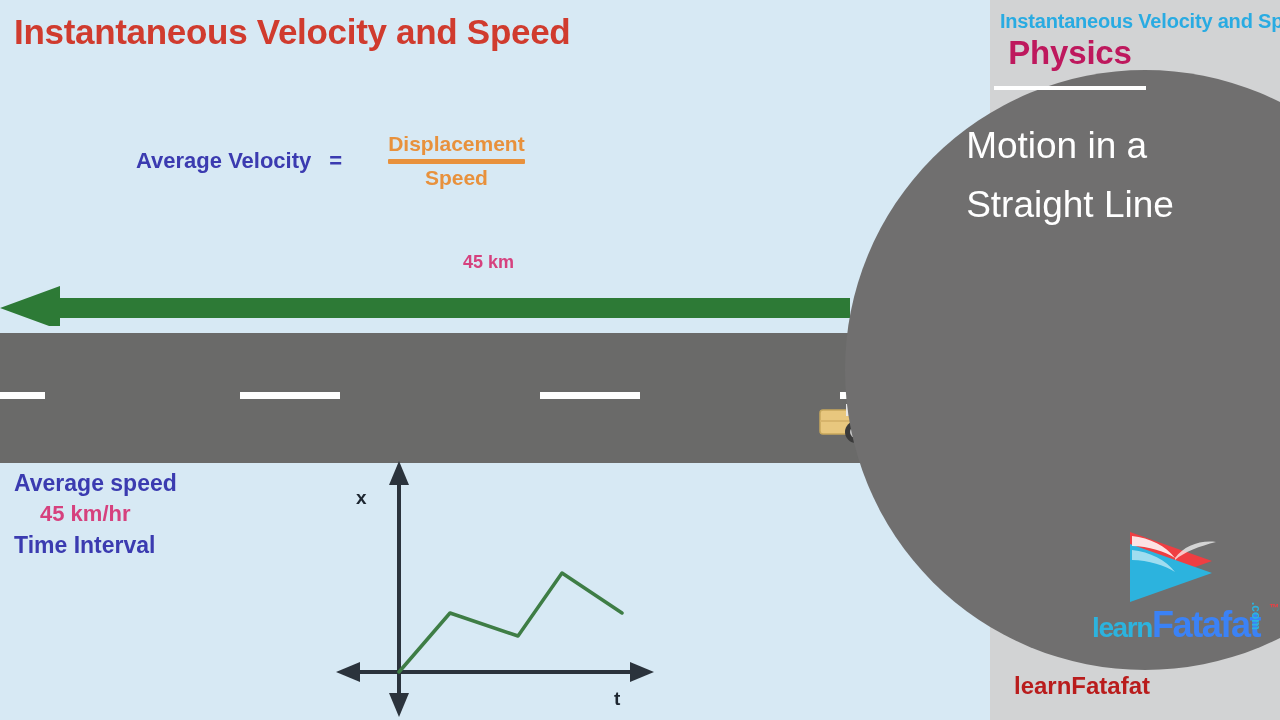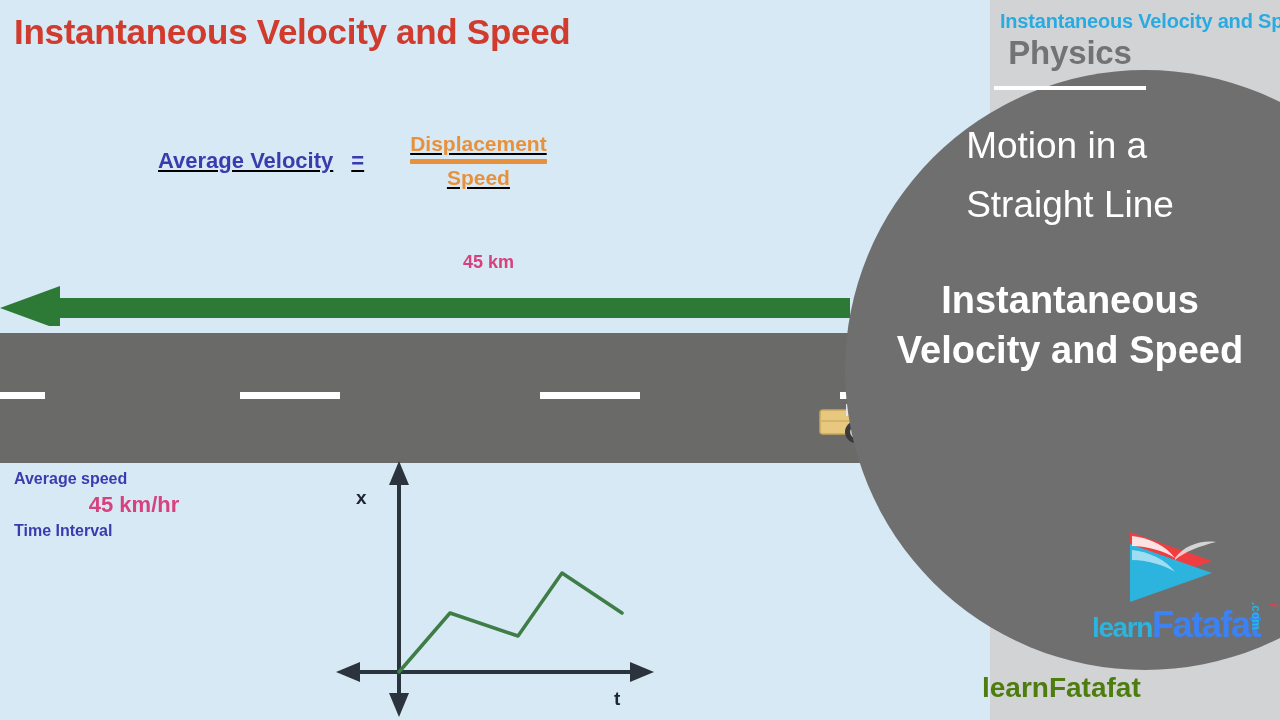"Physics" .subject { color: #737373 -> #be185d }
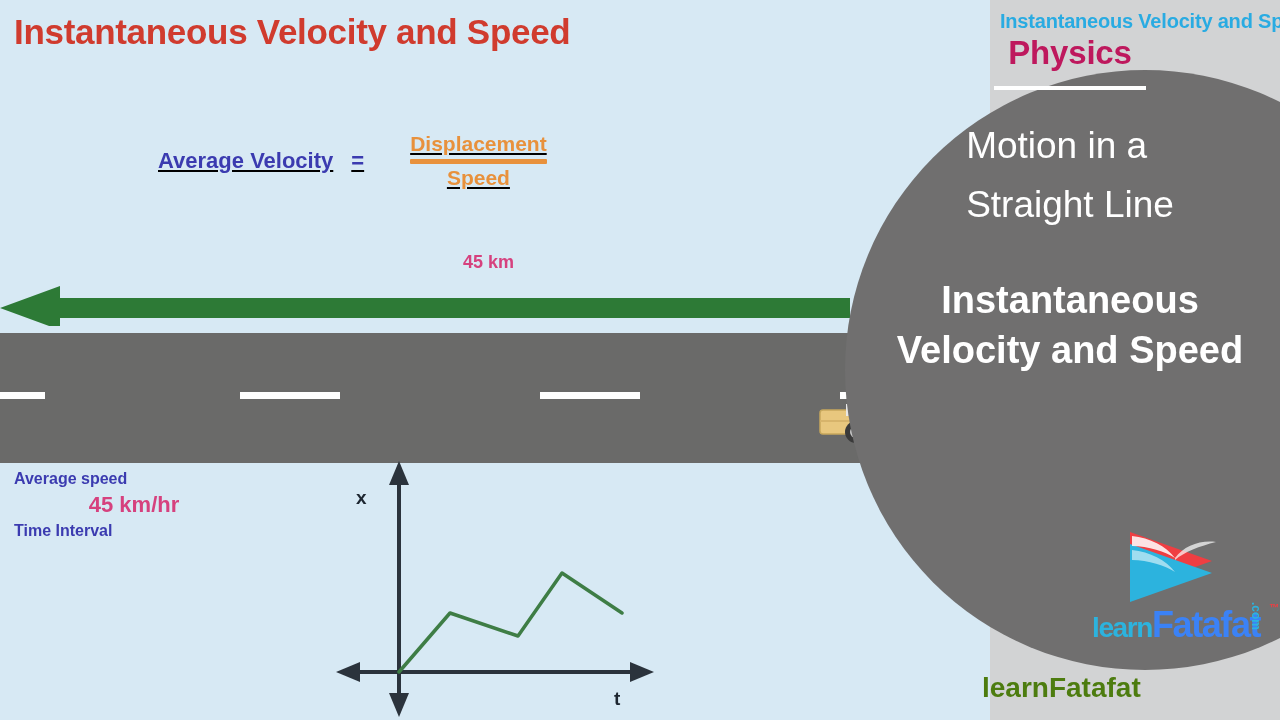"Average Velocity" .formula { left: 158px -> 136px; text-decoration: underline -> none }
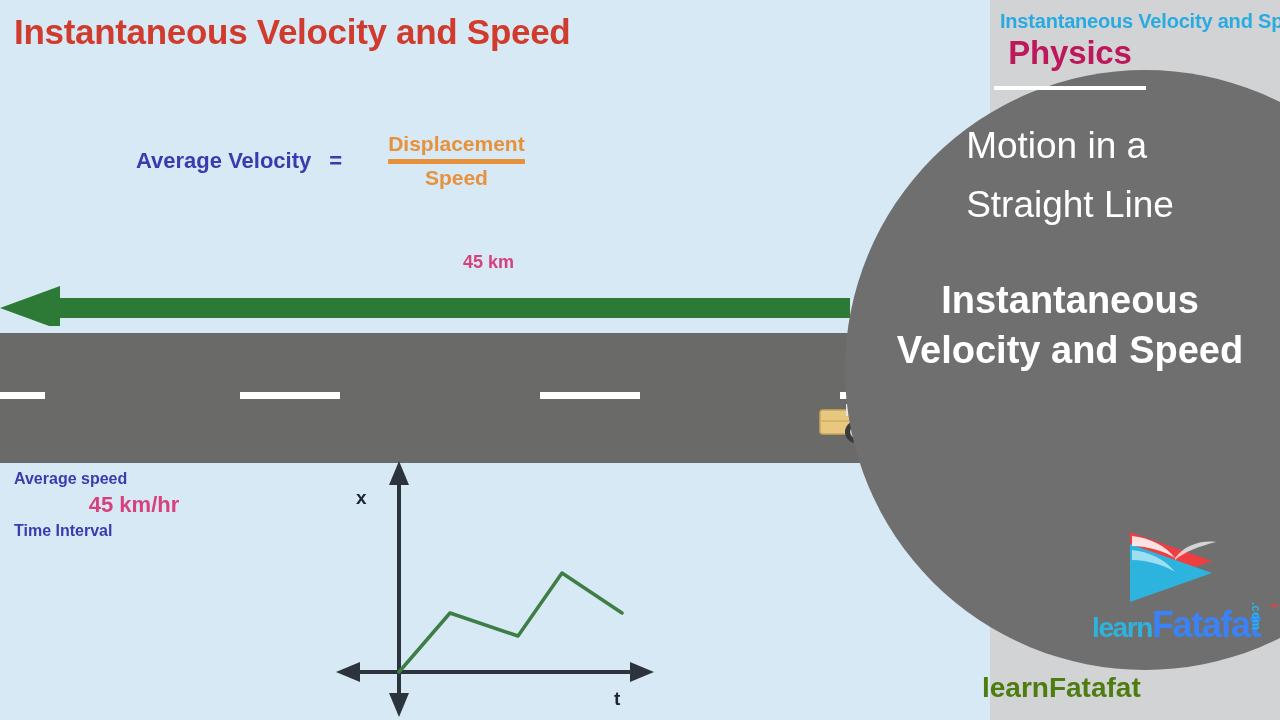"Instantaneous" div.topic { html: <div> <div>Instantaneous</div> <div>Velocity and Speed</div> </div> -> none }
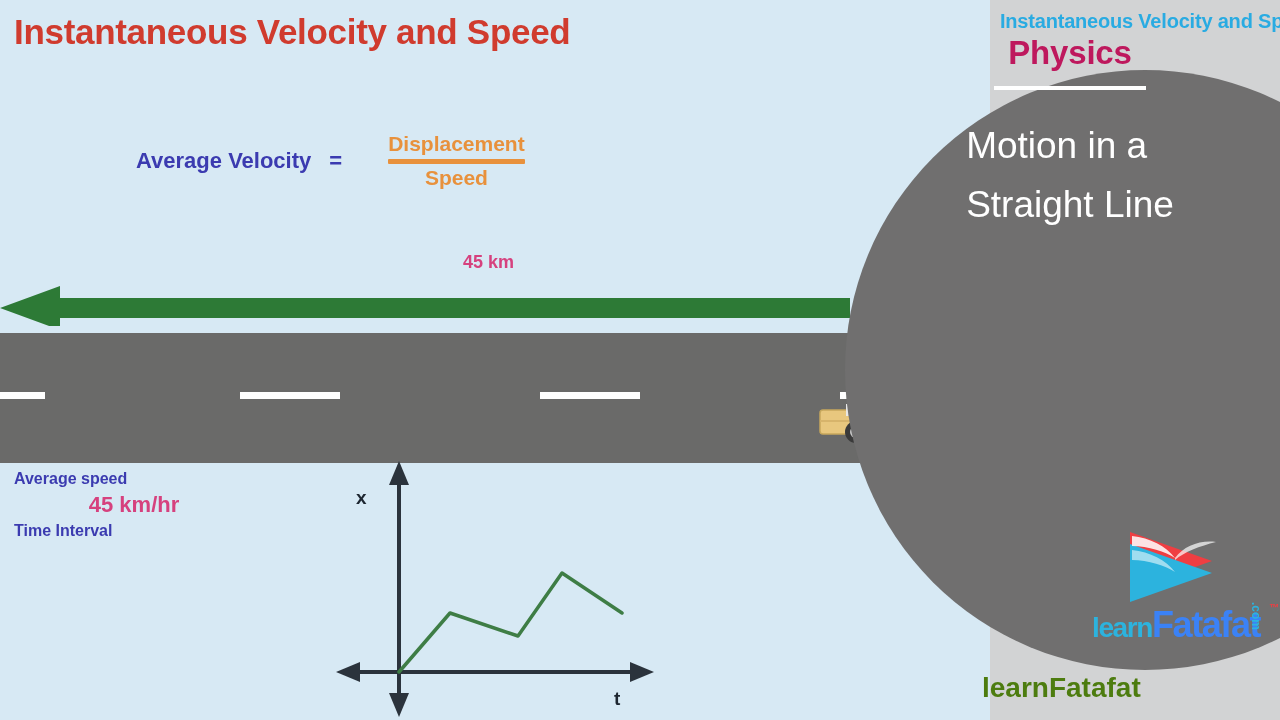"Average speed" .stat-head { font-size: 16px -> 23px }
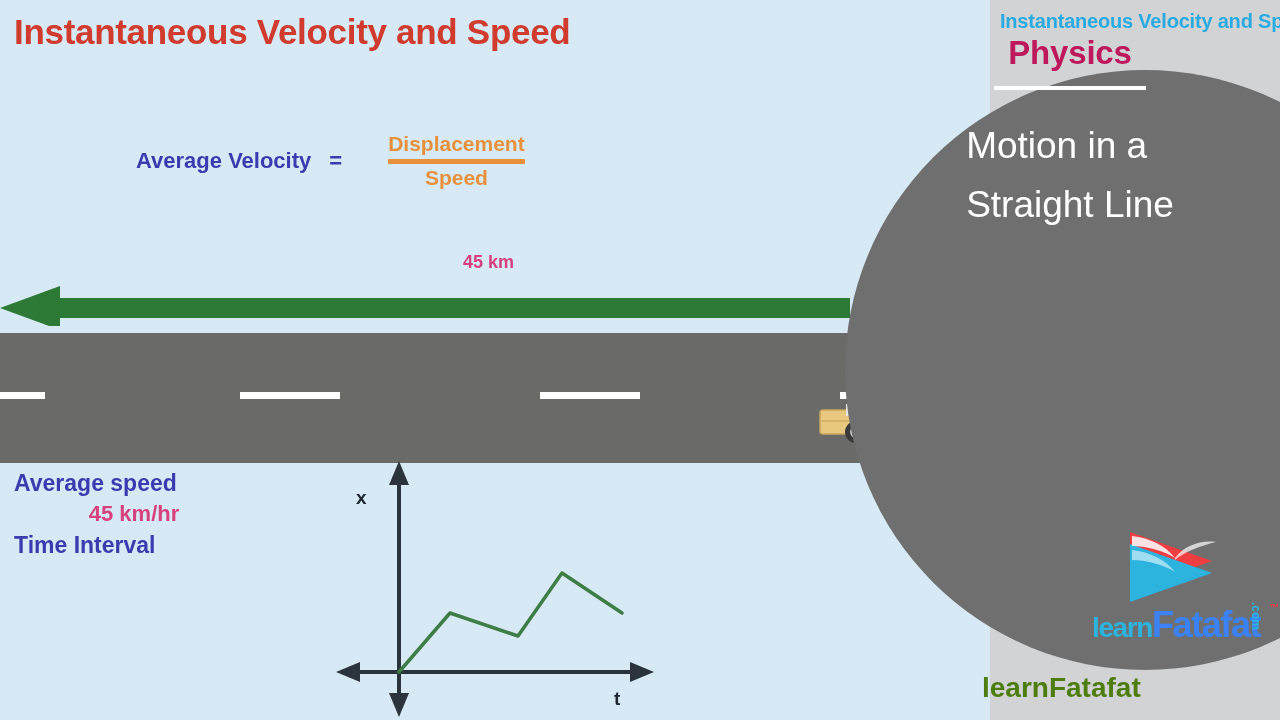"45 km/hr" .stat-val { padding-left: 28px -> 40px; text-align: center -> none }
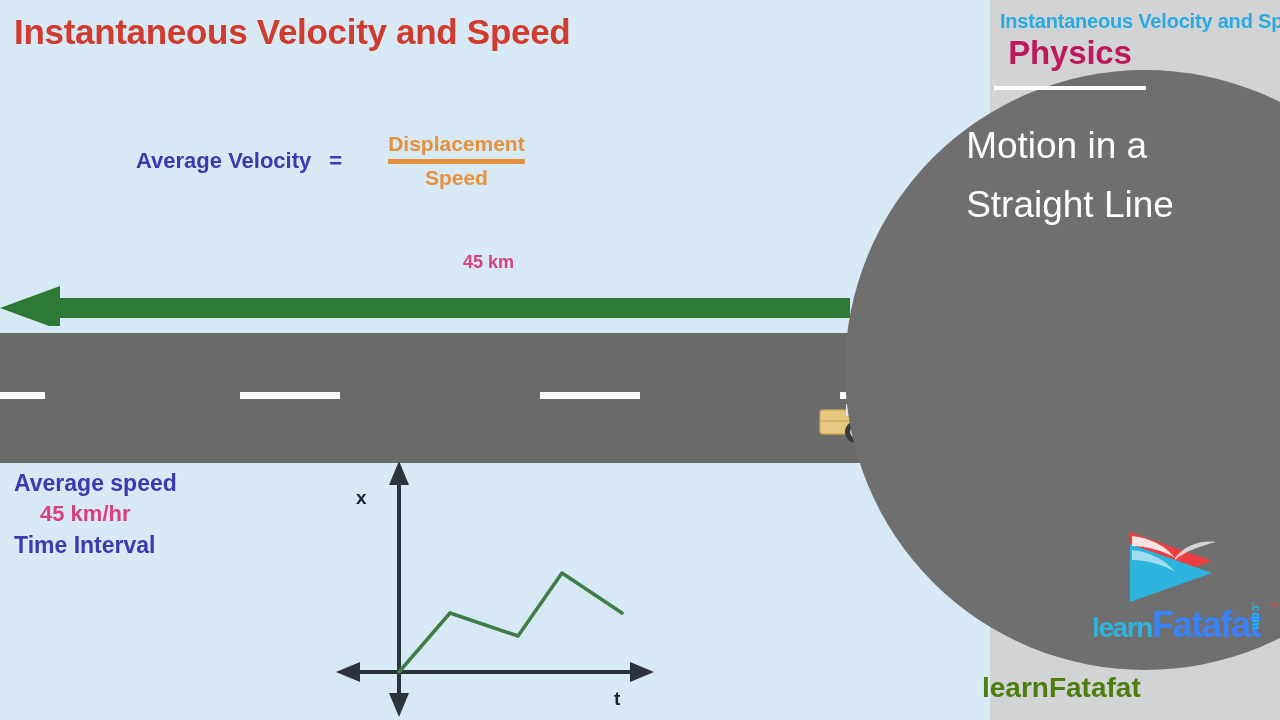"learnFatafat" .side-panel-bottom { color: #4d7c0f -> #b91c1c; font-size: 28px -> 24px; left: 982px -> 1014px }
